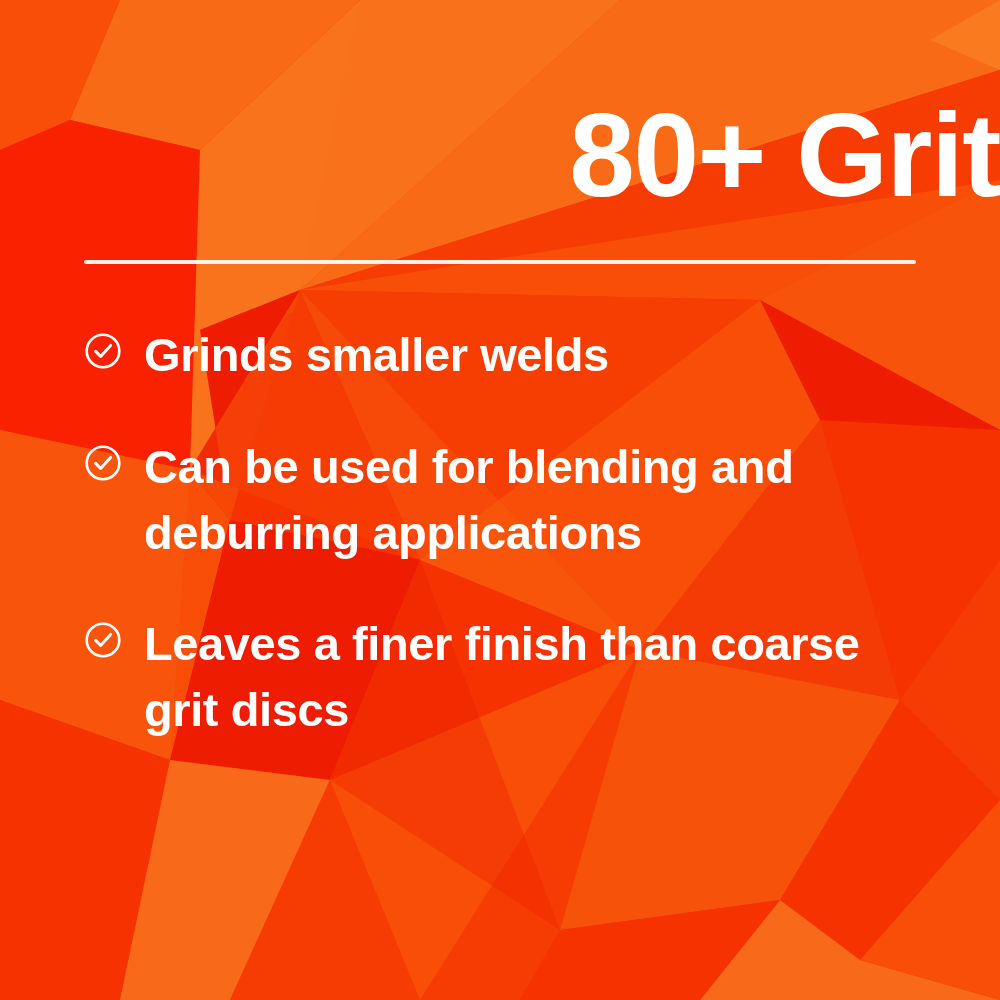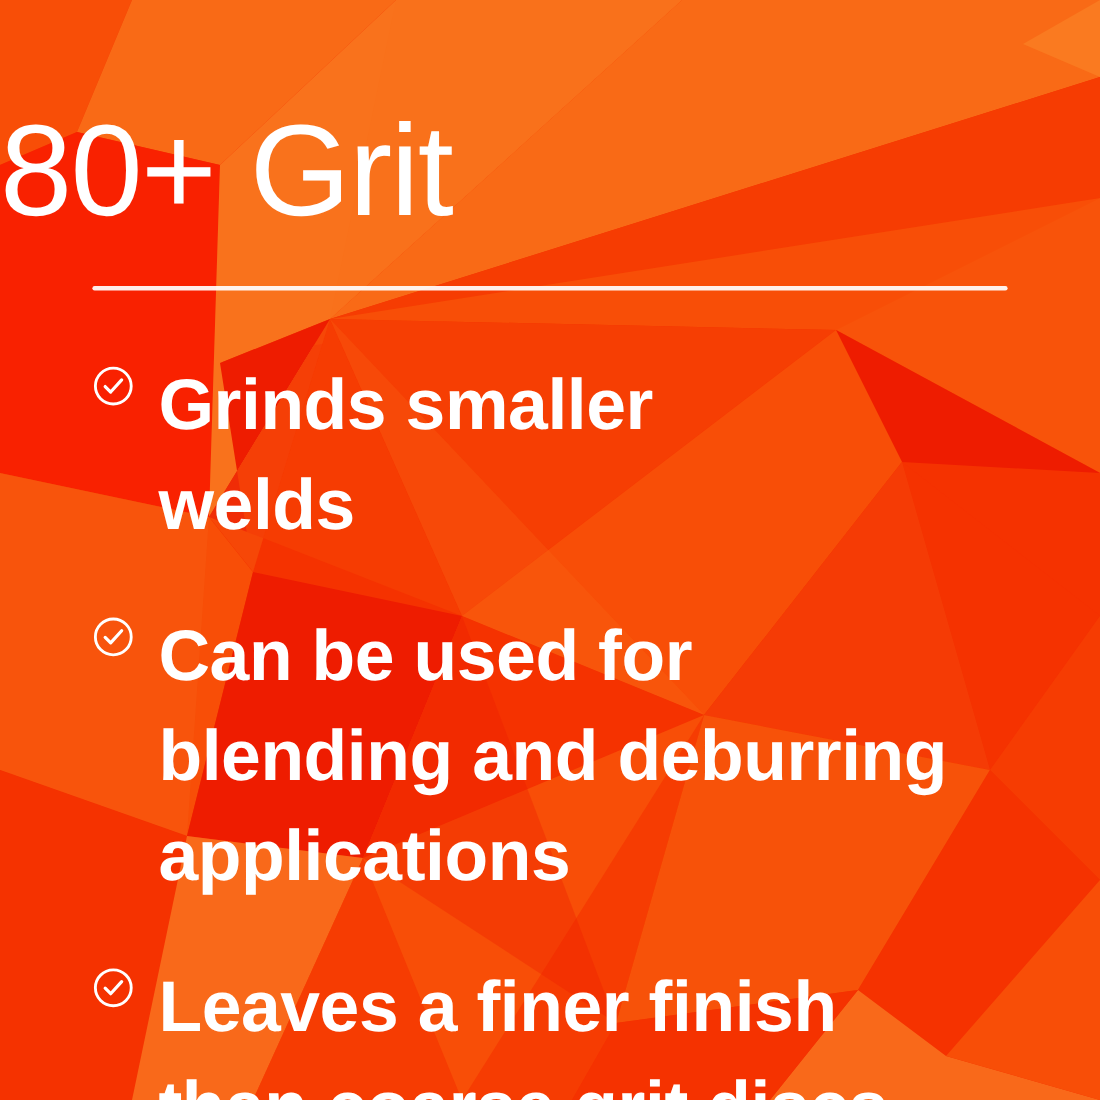"80+ Grit" #title { font-weight: 400 -> 700; text-align: left -> right }
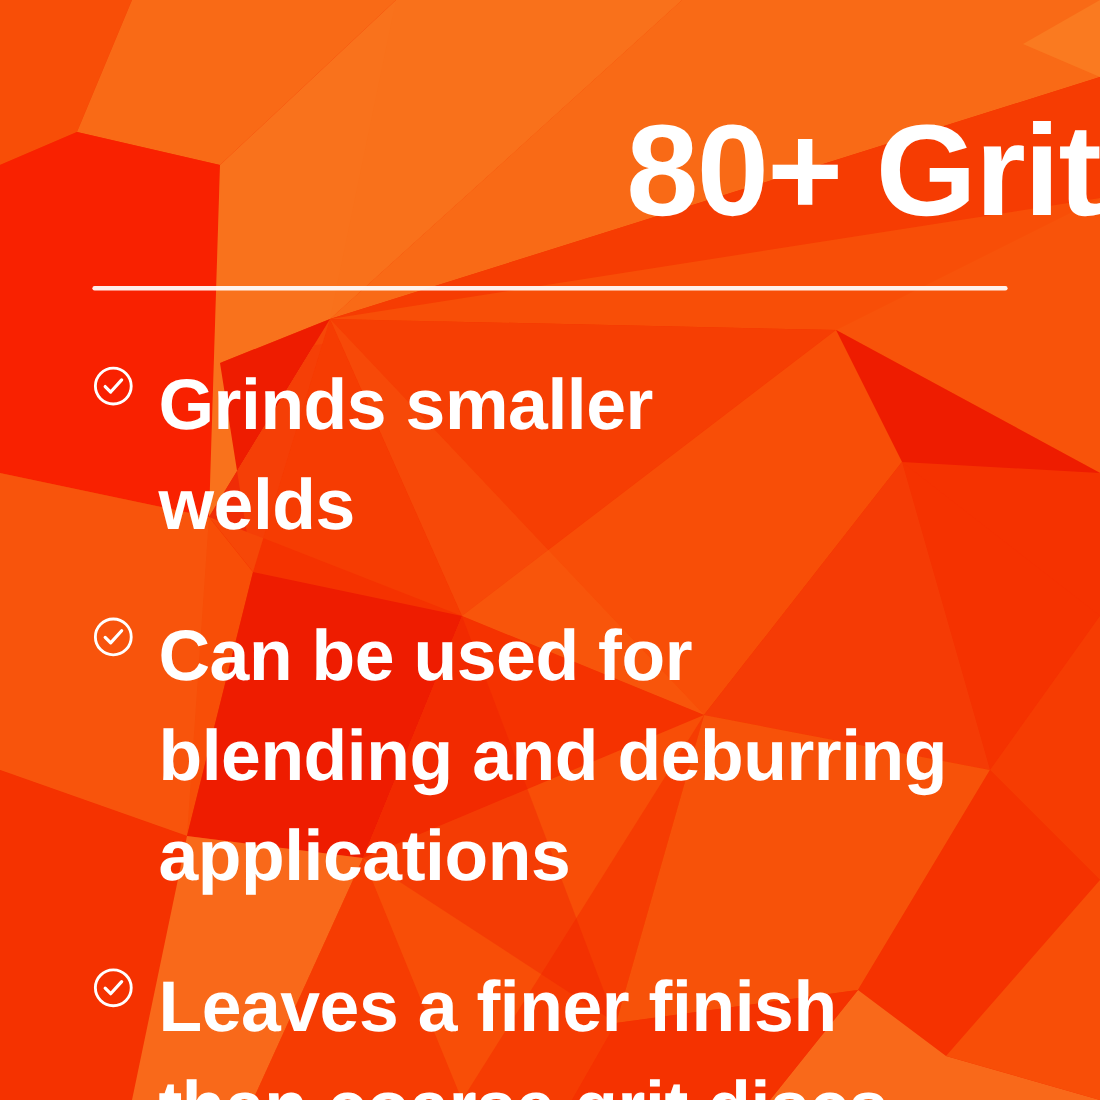"Grinds smaller welds" .bullet-text { font-size: 65px -> 47px }
